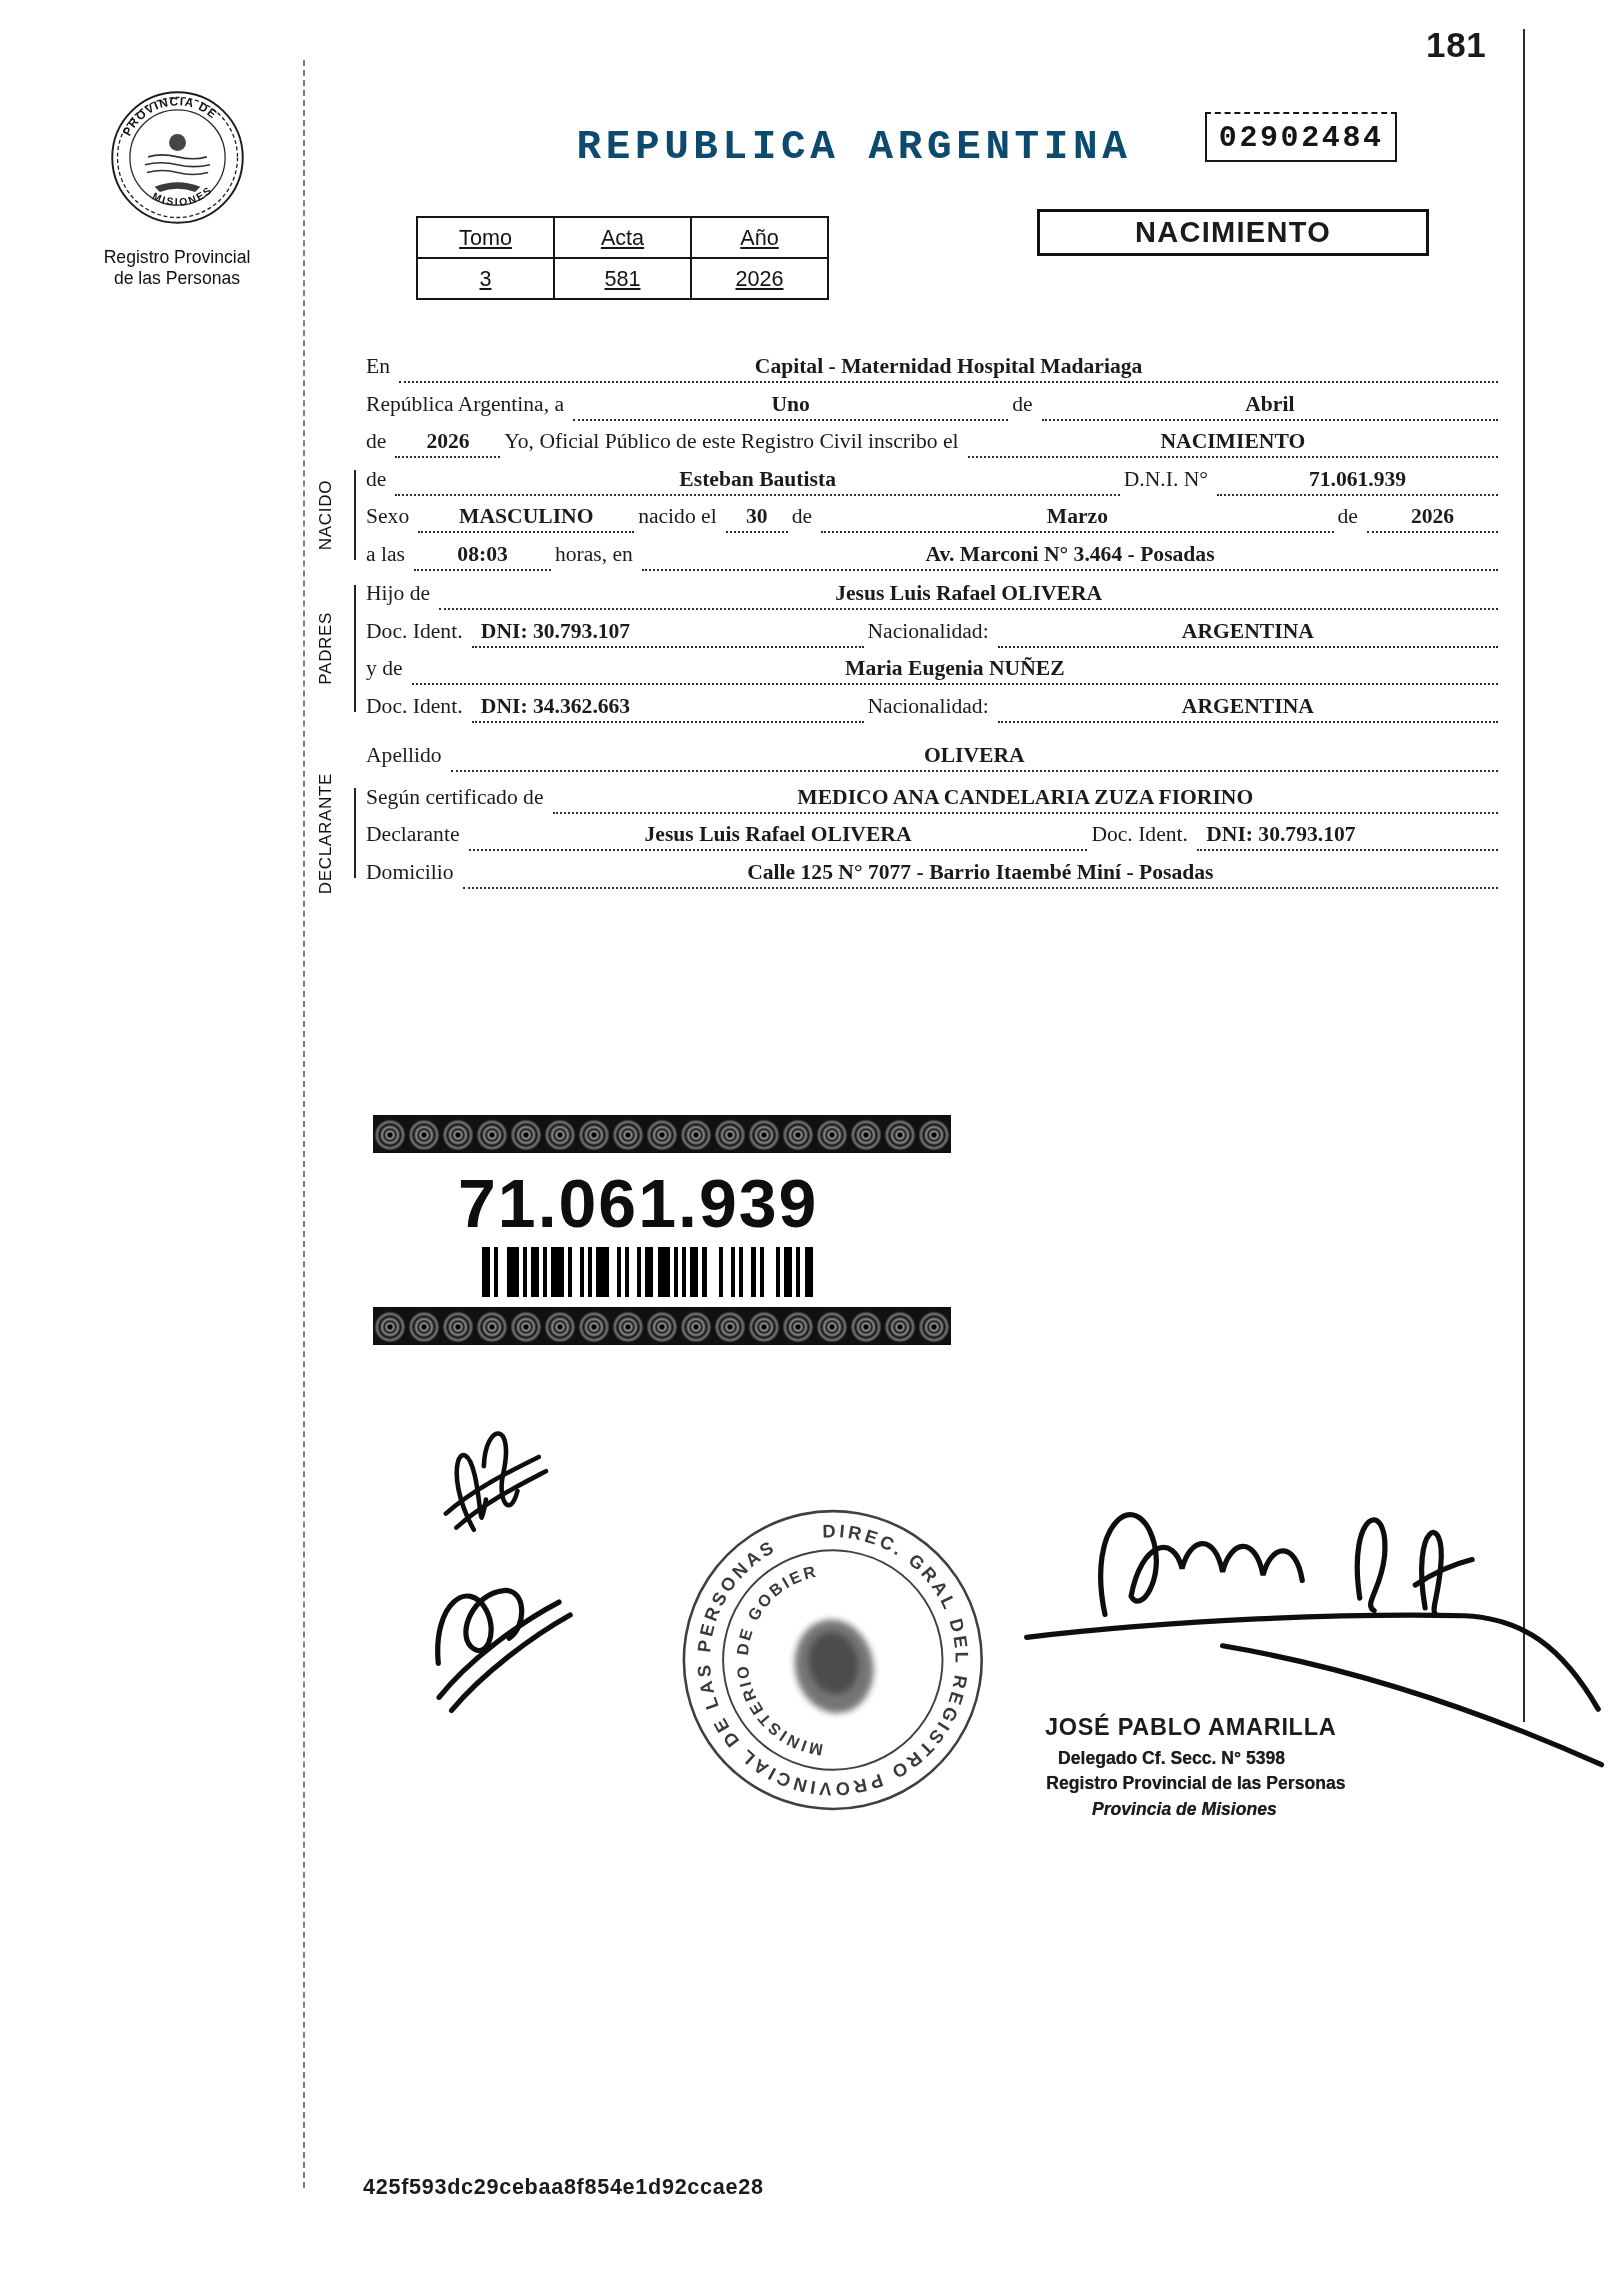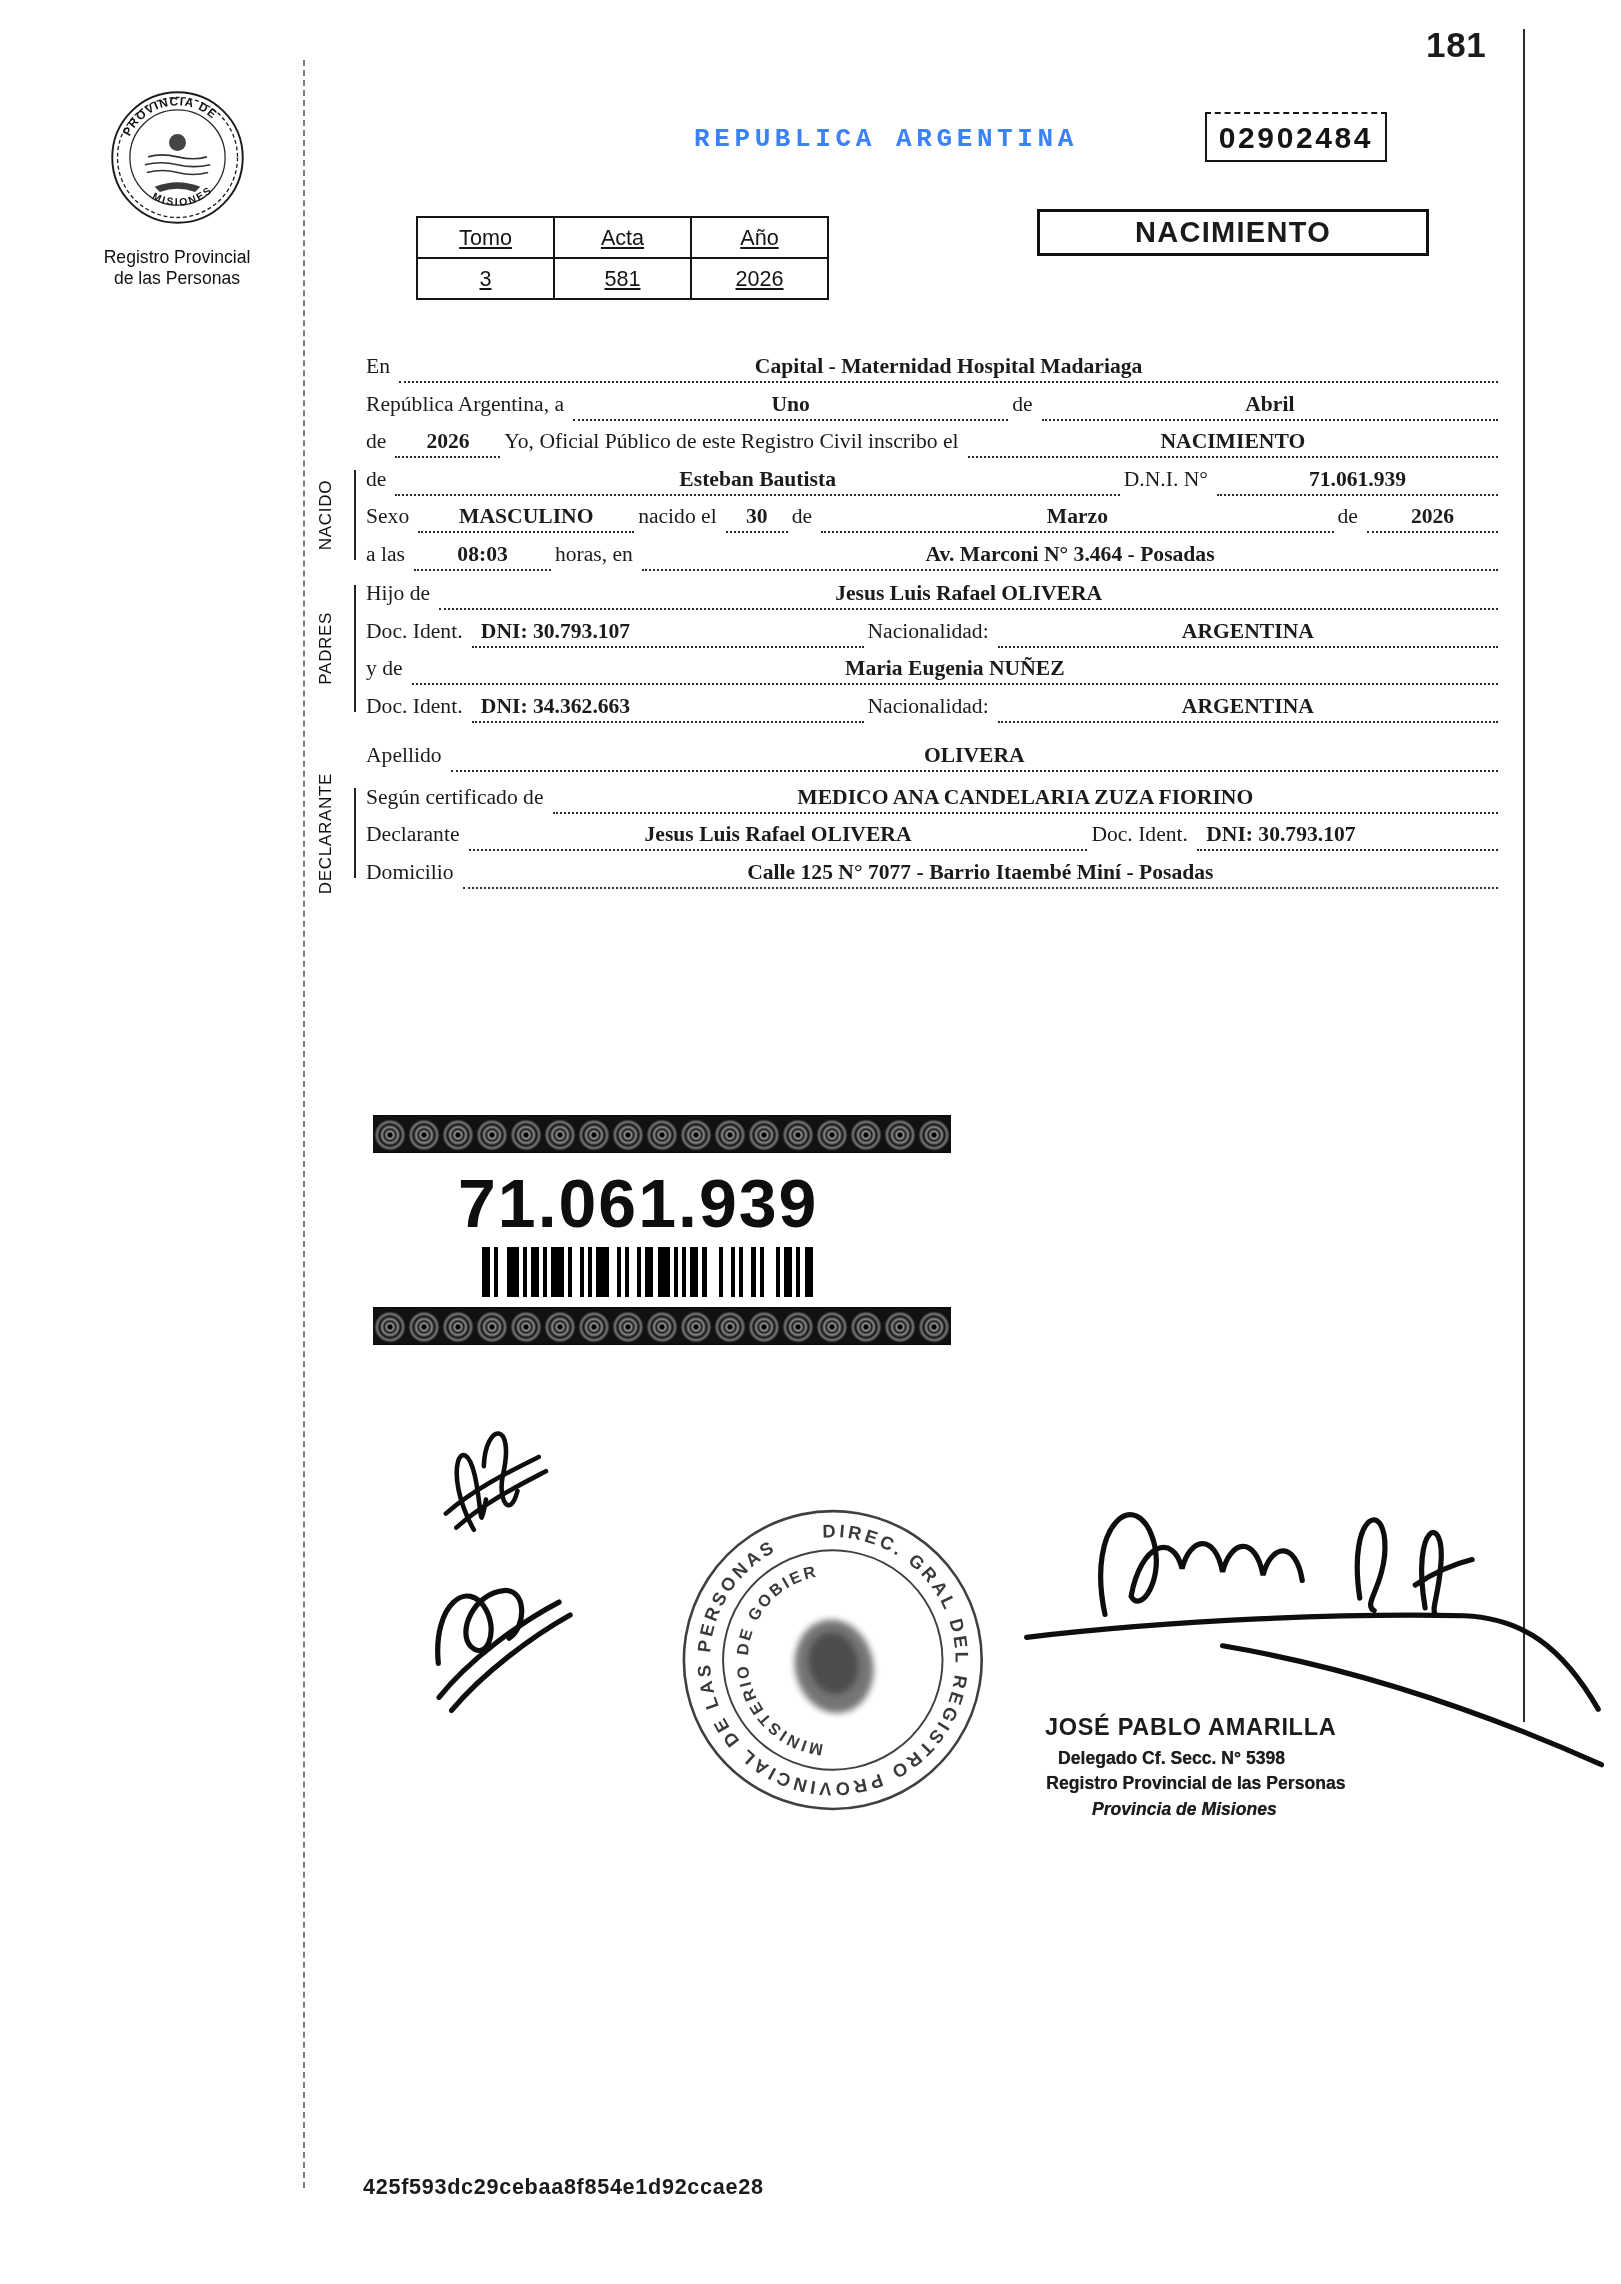"REPUBLICA ARGENTINA" .doc-title { color: #3b82f6 -> #0c4a6e; font-size: 26px -> 41px; left: 592px -> 560px }
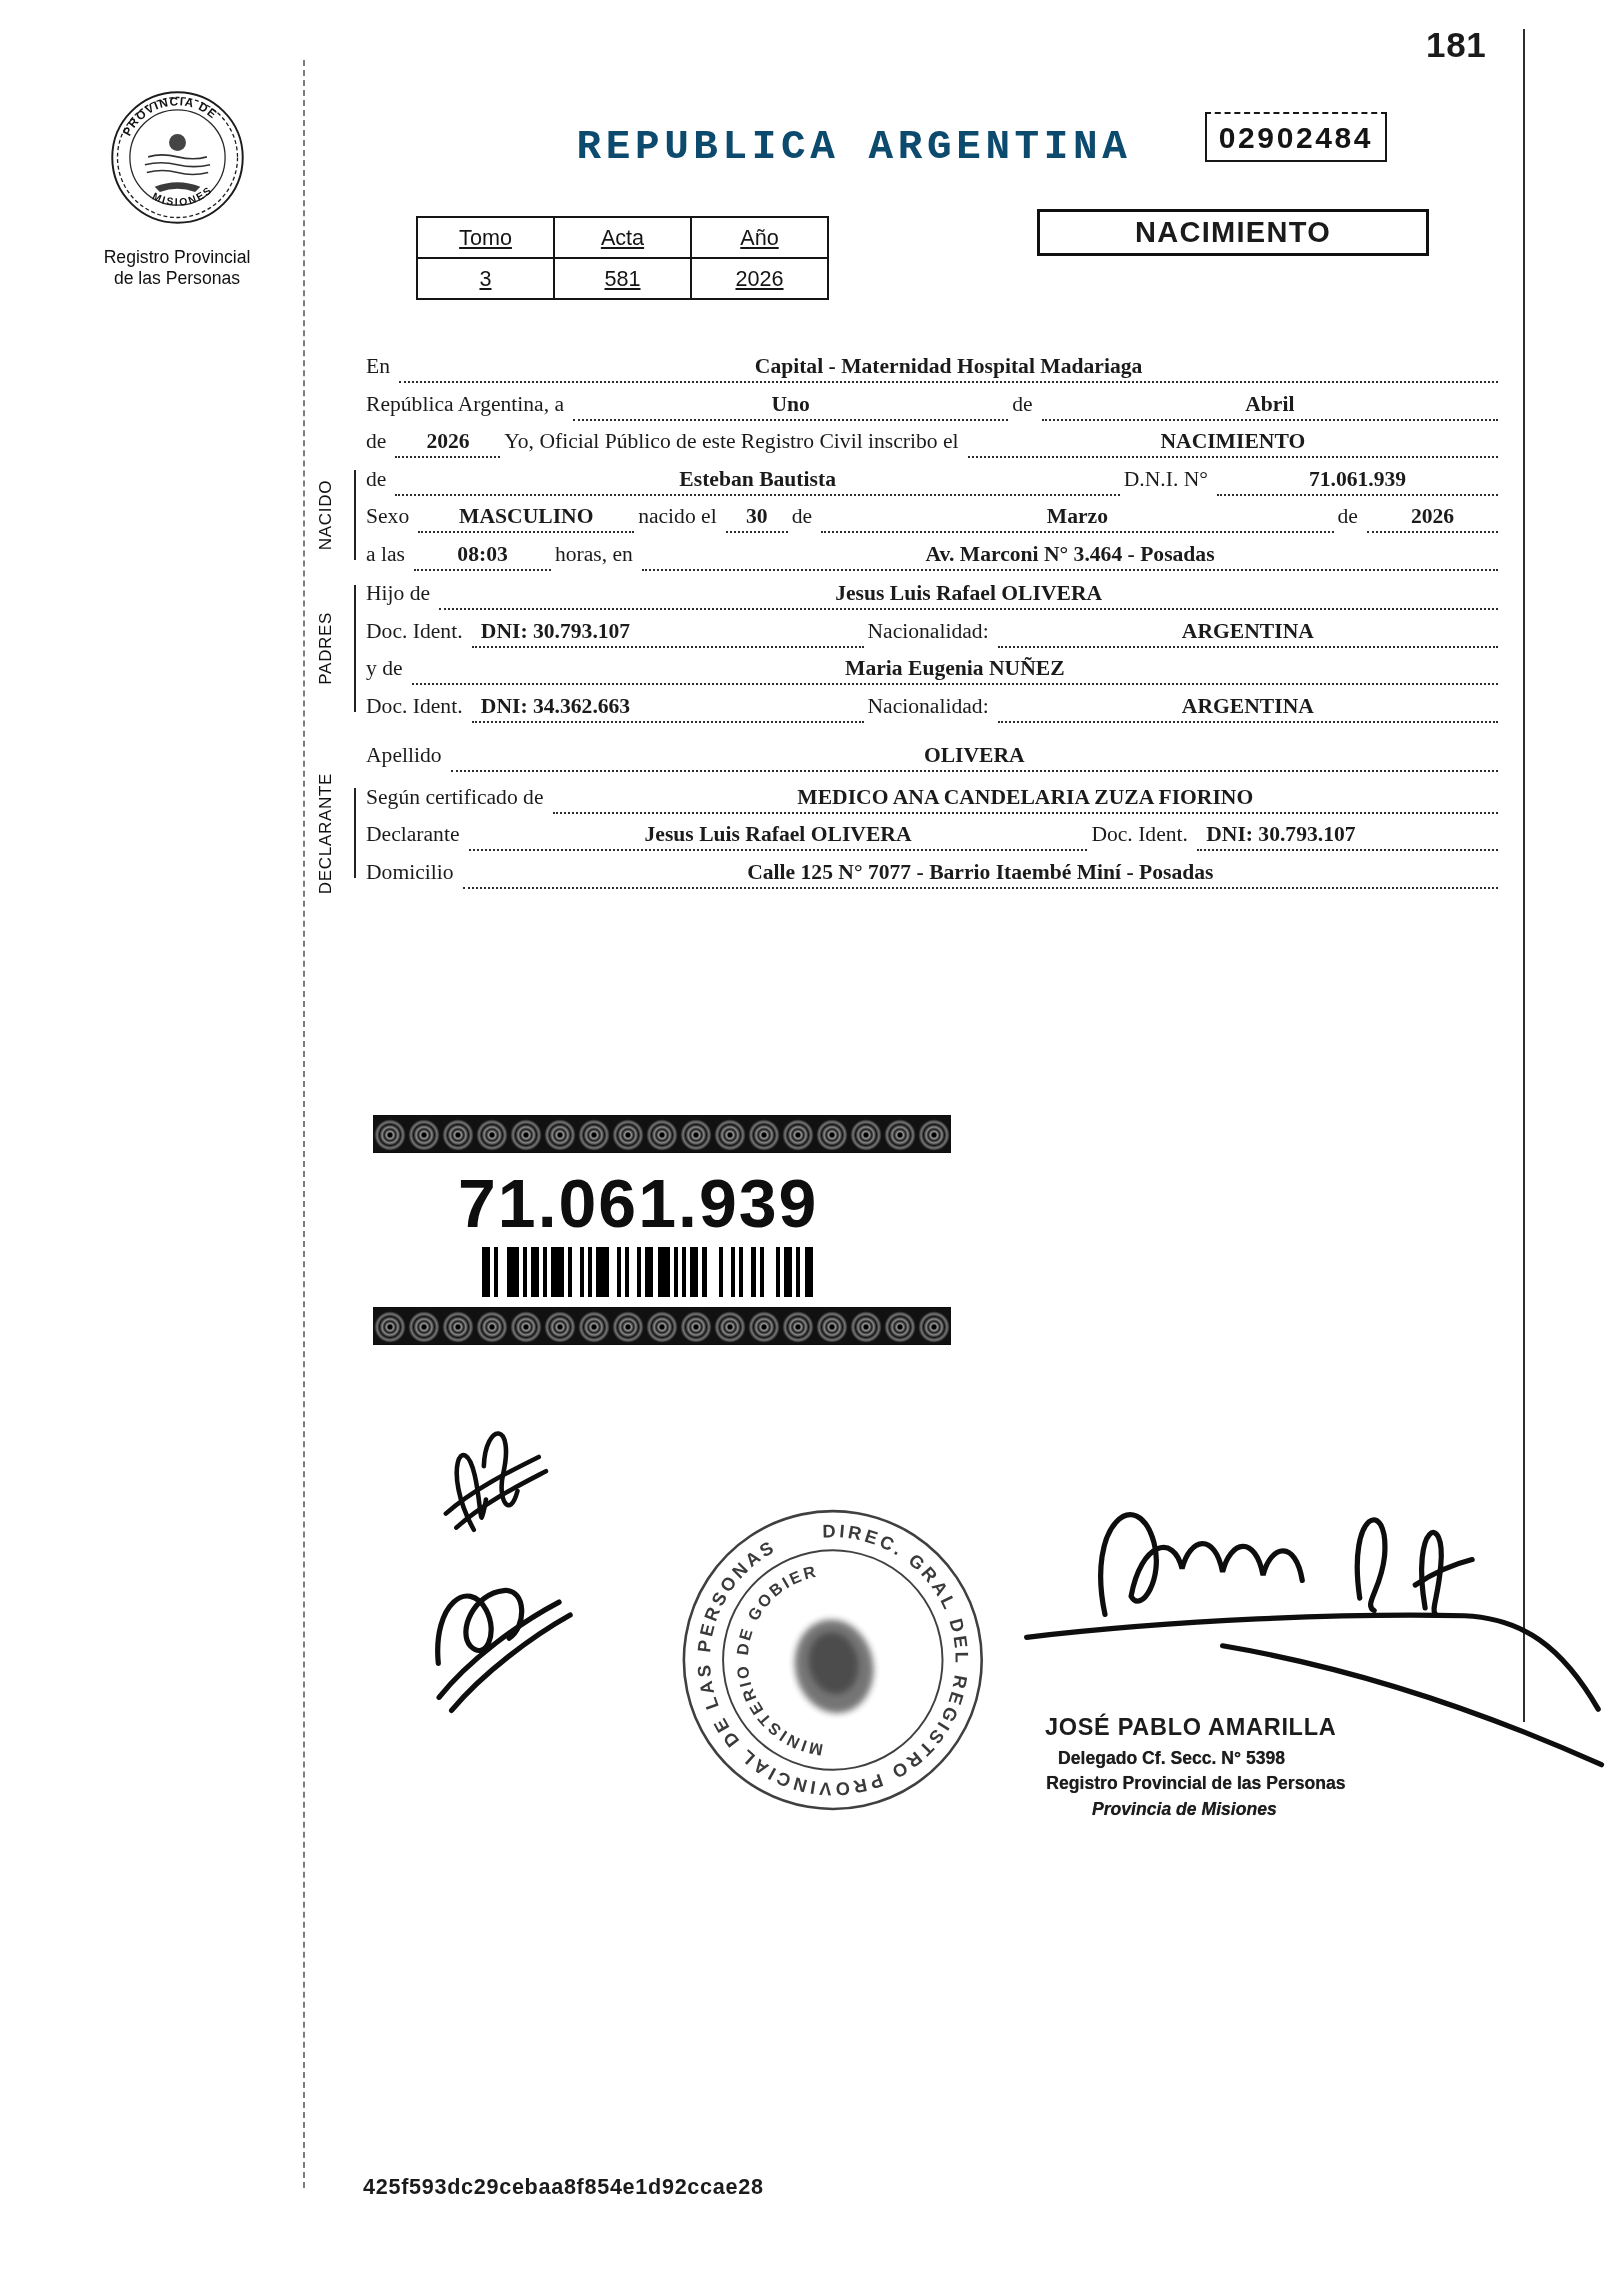"02902484" .serial-box { font-family: Liberation Sans, sans-serif -> Liberation Mono, monospace }
